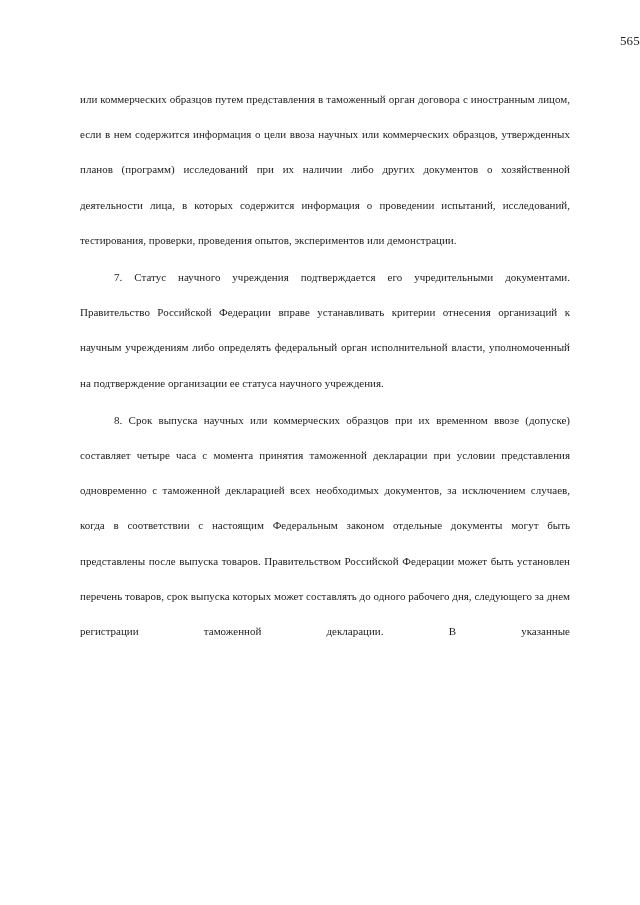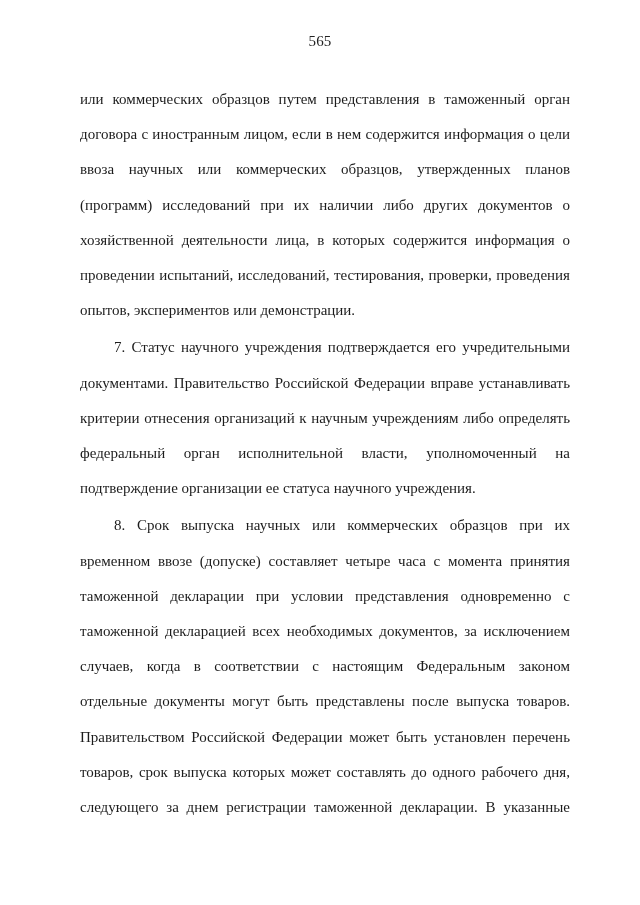"565" .page-number { font-size: 15px -> 13px; text-align: center -> right }
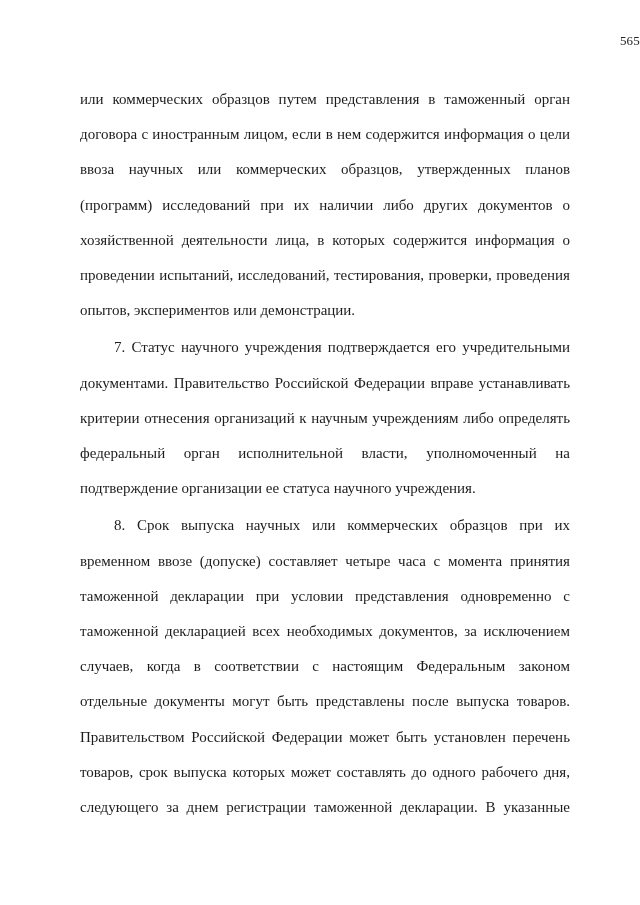"или коммерческих образцов путем" .para { font-size: 15px -> 11px }
